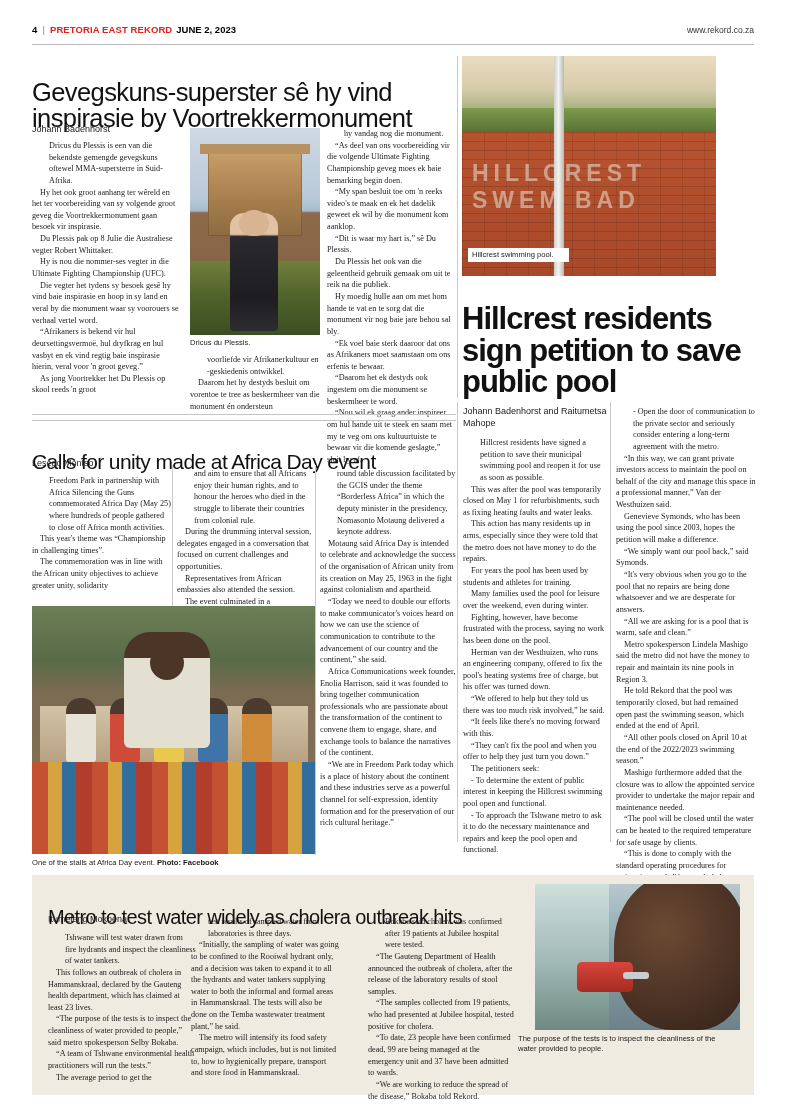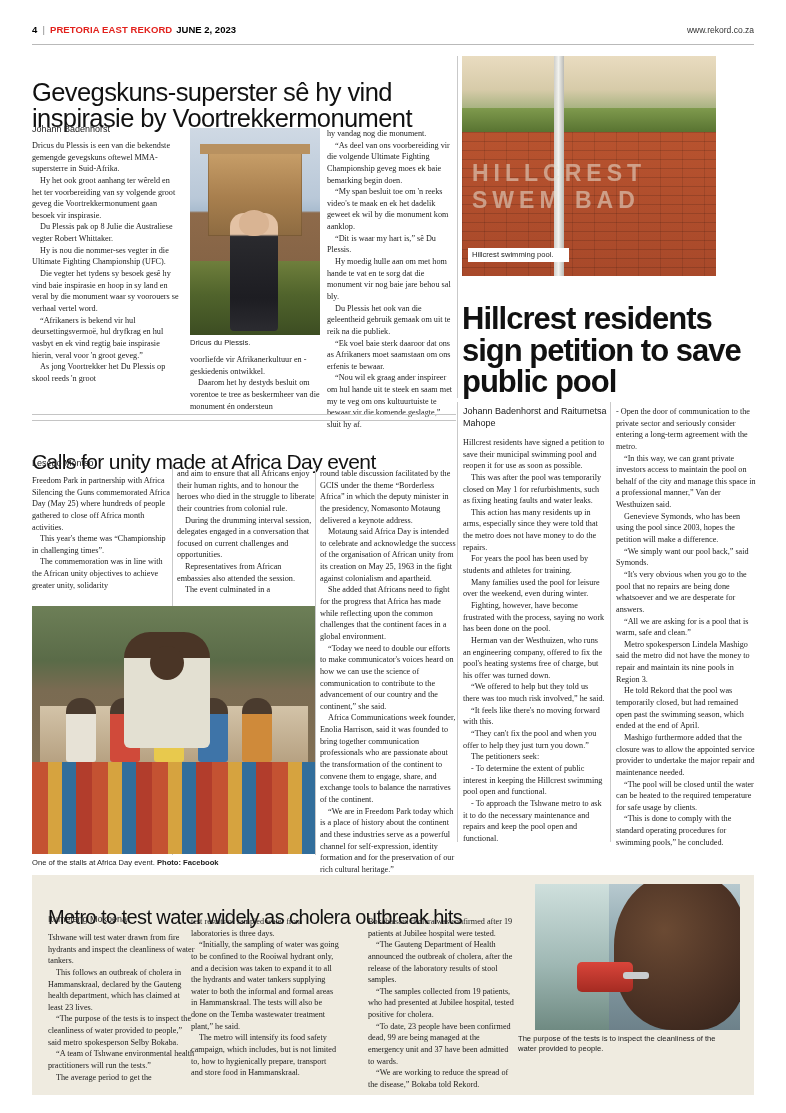"hy vandag nog die monument." .body-col p.first { margin-left: none -> 17px }
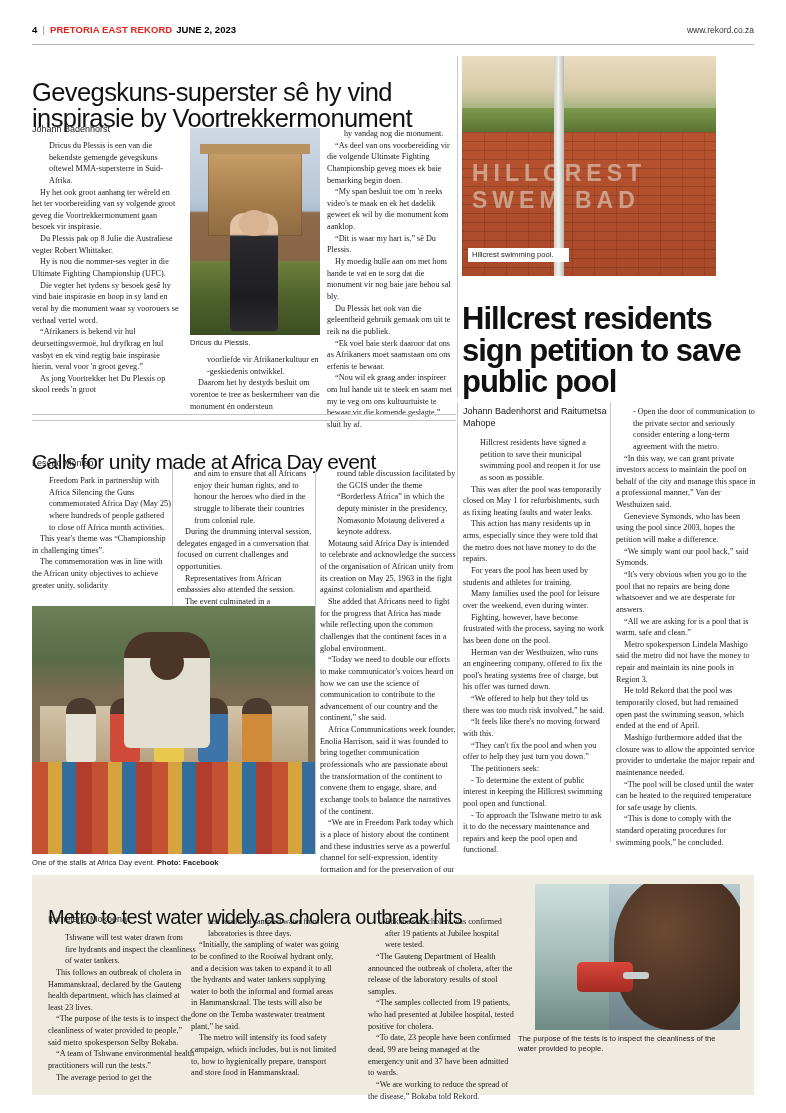"Hy moedig hulle aan om" p { order: before "Du Plessis het ook van" -> after "Du Plessis het ook van" }
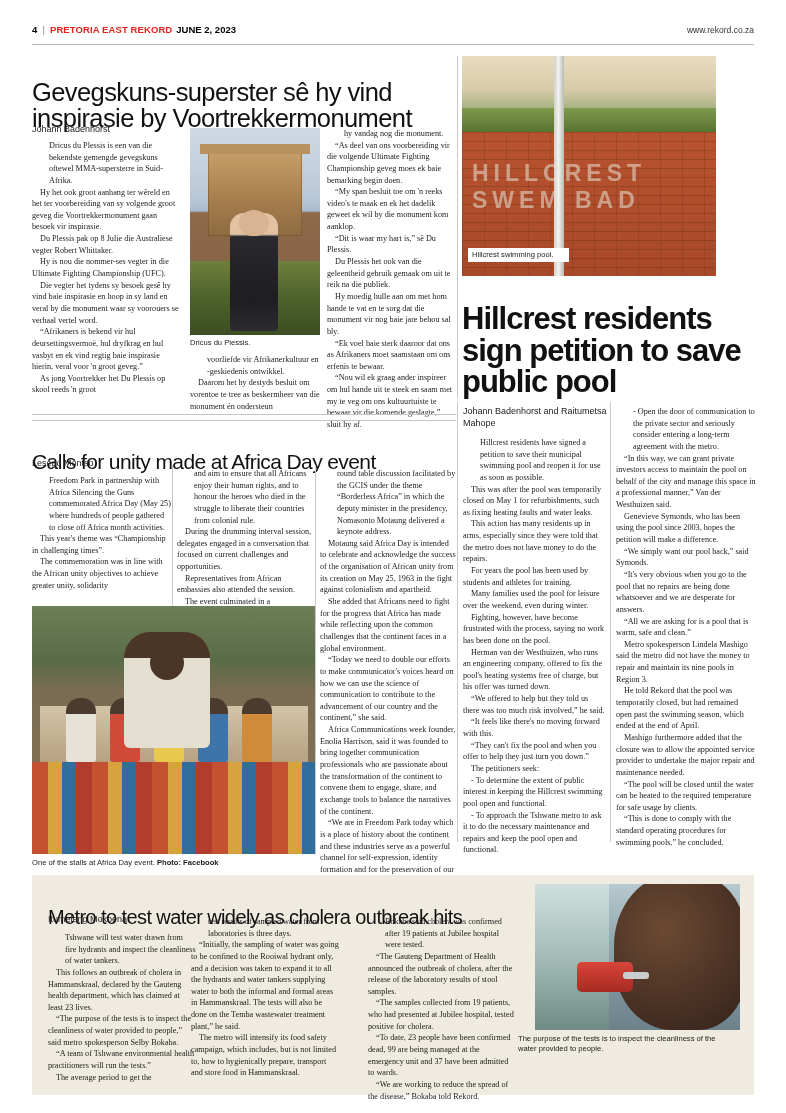"“Daarom het ek destyds ook" p { html: none -> <p>“Daarom het ek destyds ook ingestem om die monument se beskermheer te word.</p> }
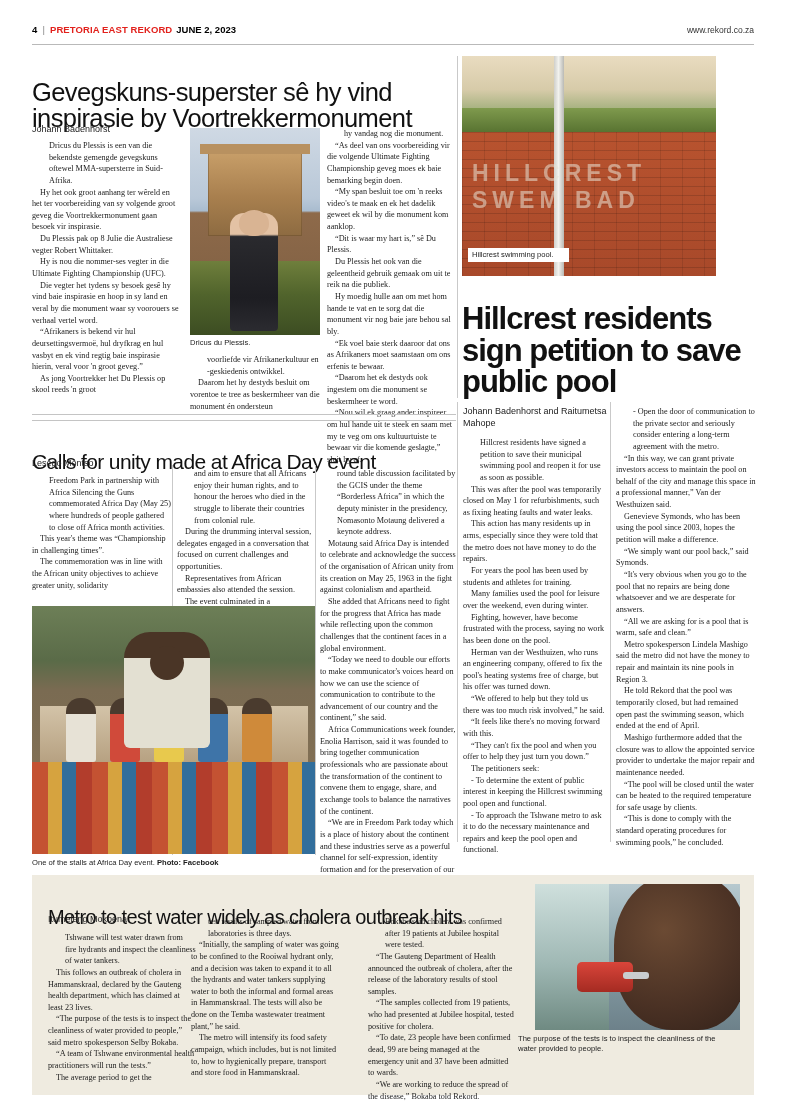"She added that Africans need" p { html: <p>She added that Africans need to fight for the progress that Africa has made while reflecting upon the common challenges that the continent faces in a global environment.</p> -> none }
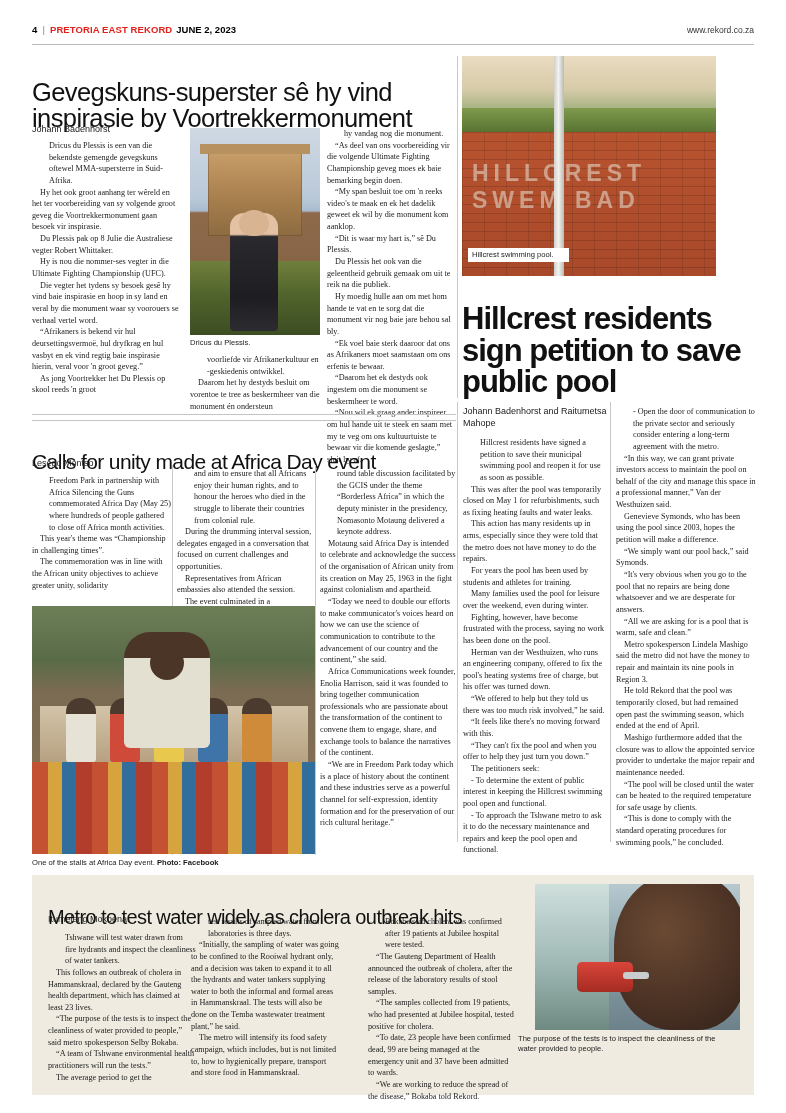"“All other pools closed on" p { html: none -> <p>“All other pools closed on April 10 at the end of the 2022/2023 swimming season.”</p> }
